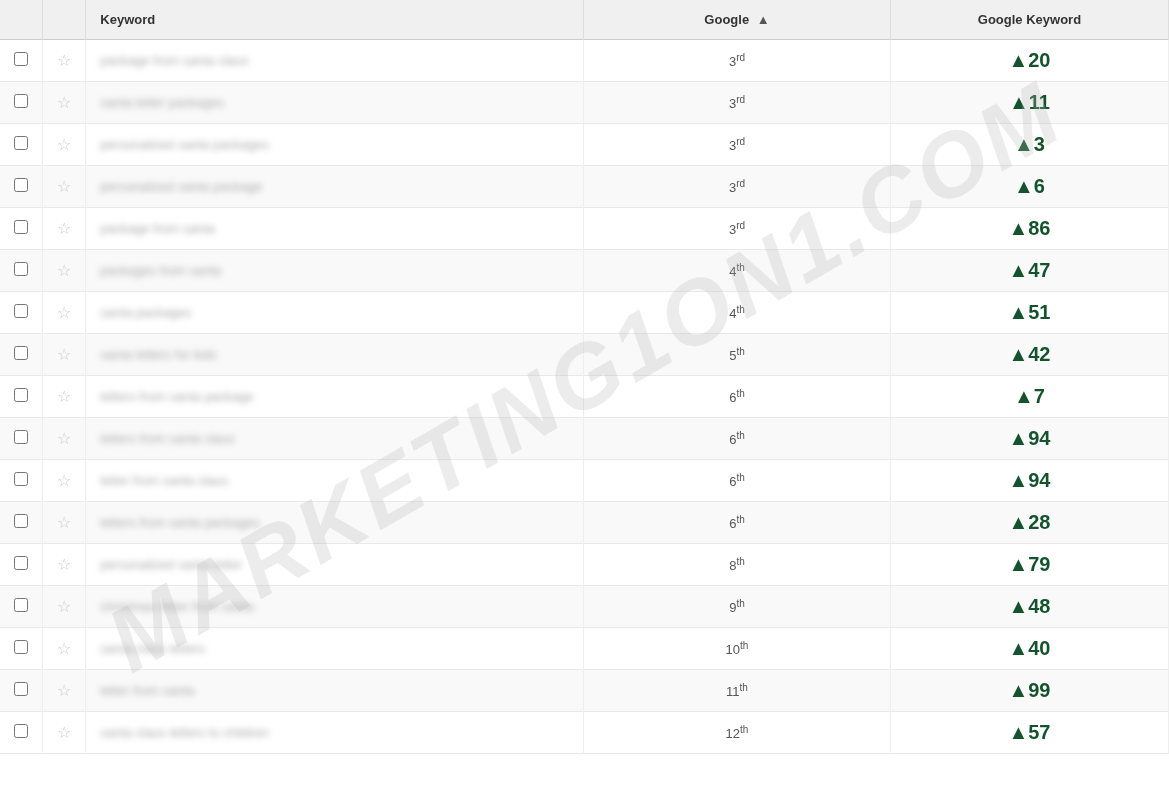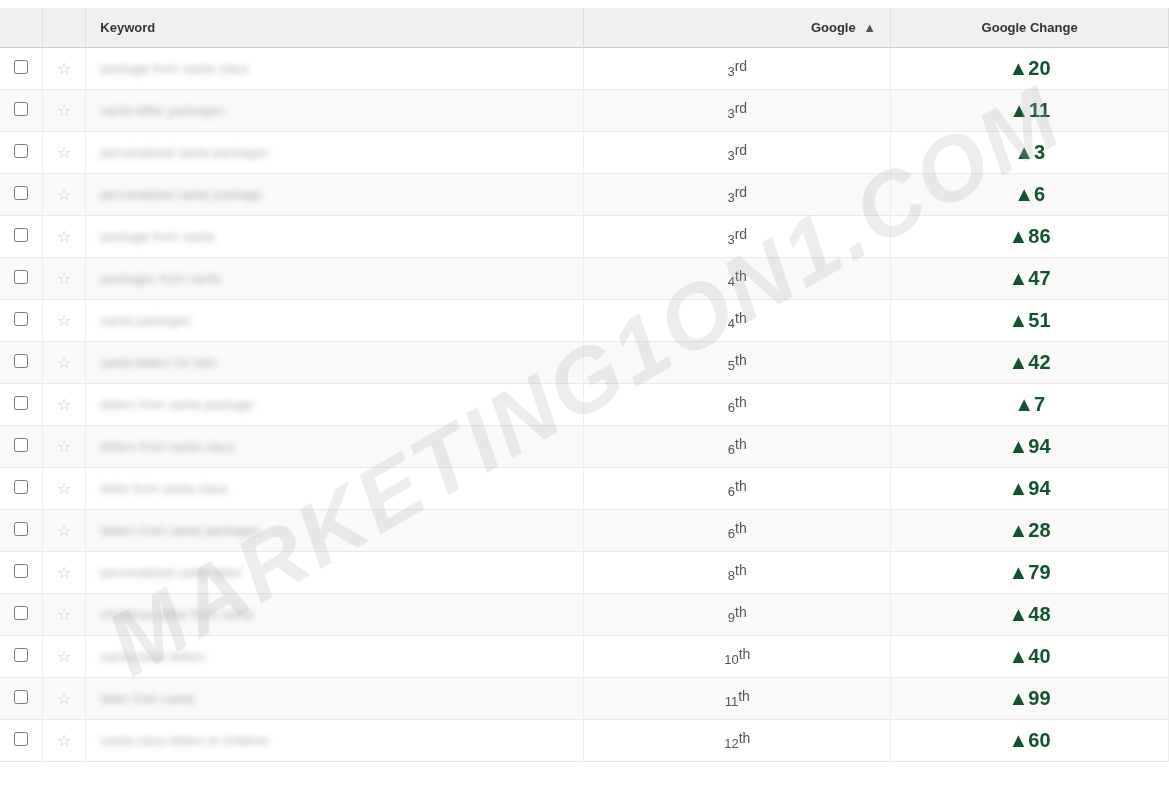"Keyword" table { margin-top: 8px -> none }
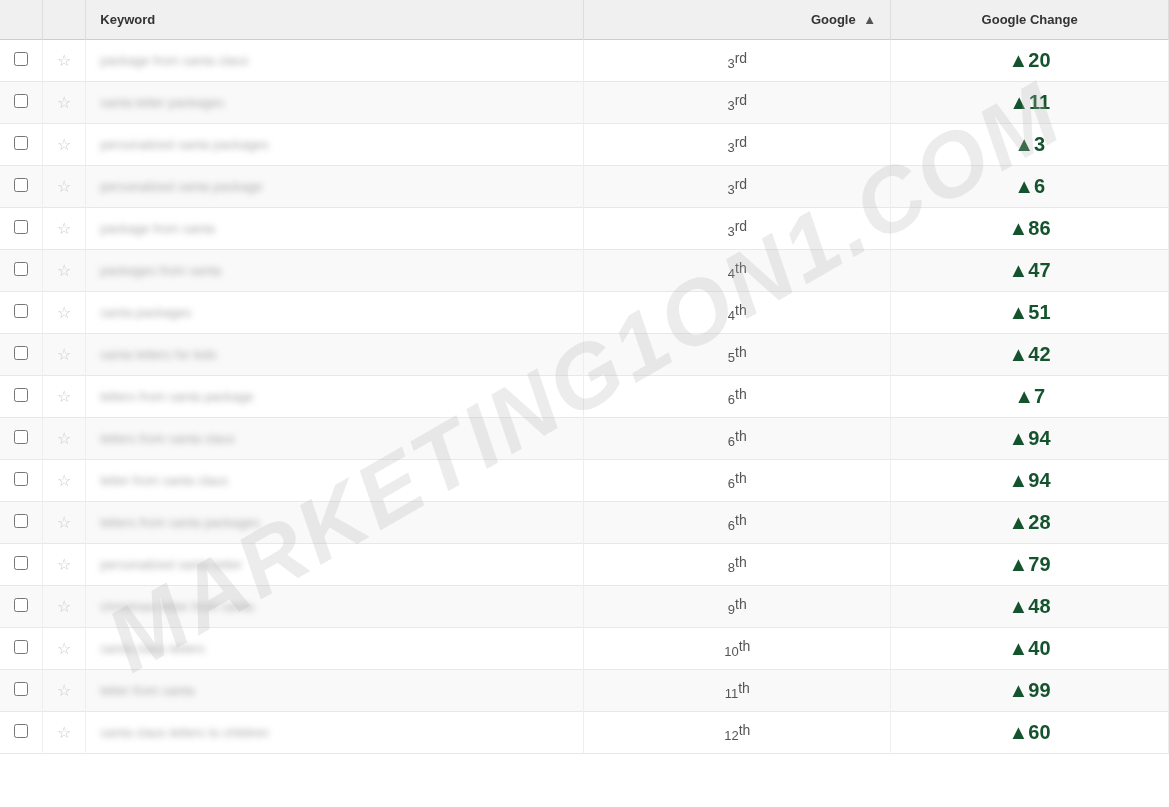"Google ▲" .th-google { text-align: right -> center }
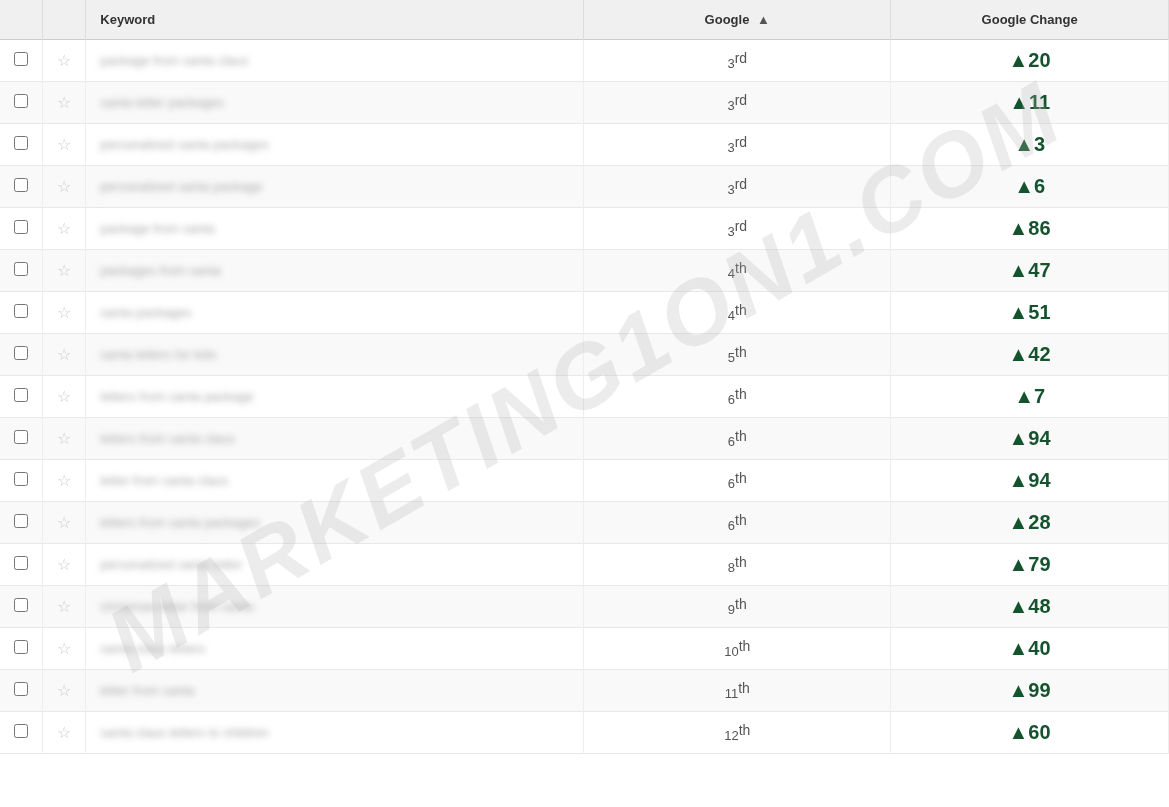"Google Change" span { text: Change -> Keyword }
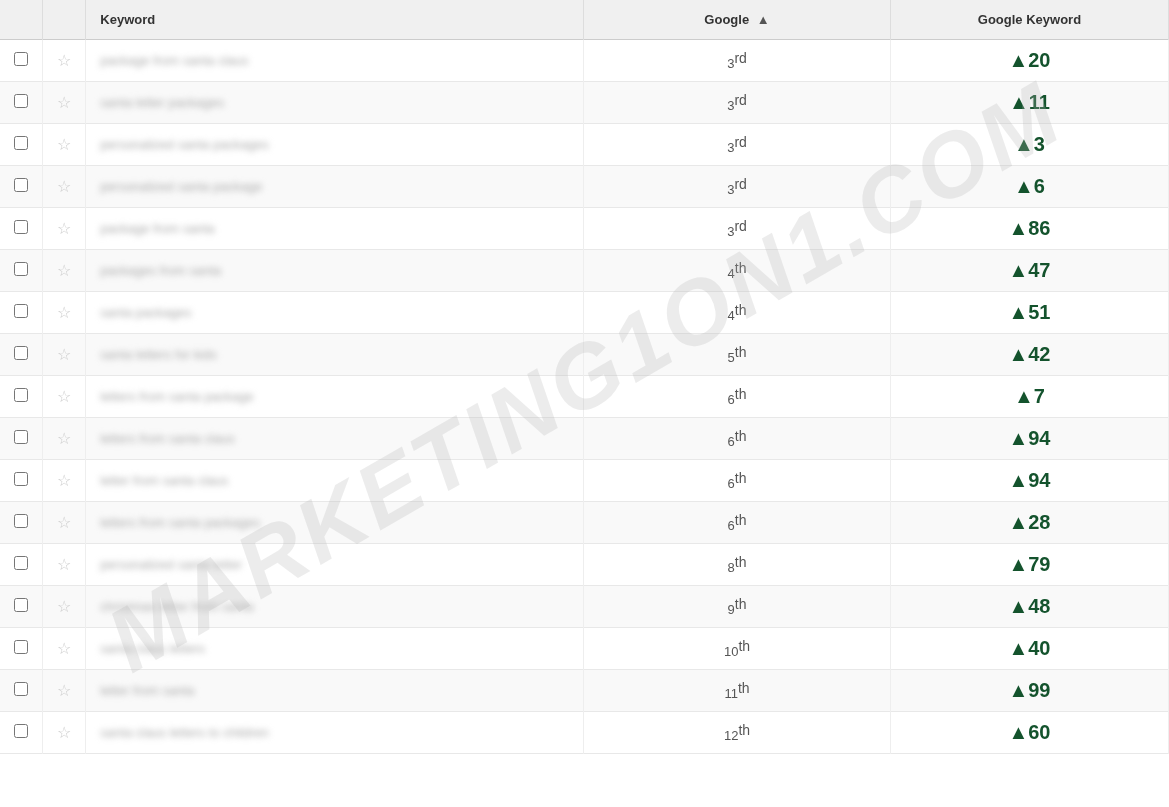"rd" .rank sup { font-size: 14px -> 10px }
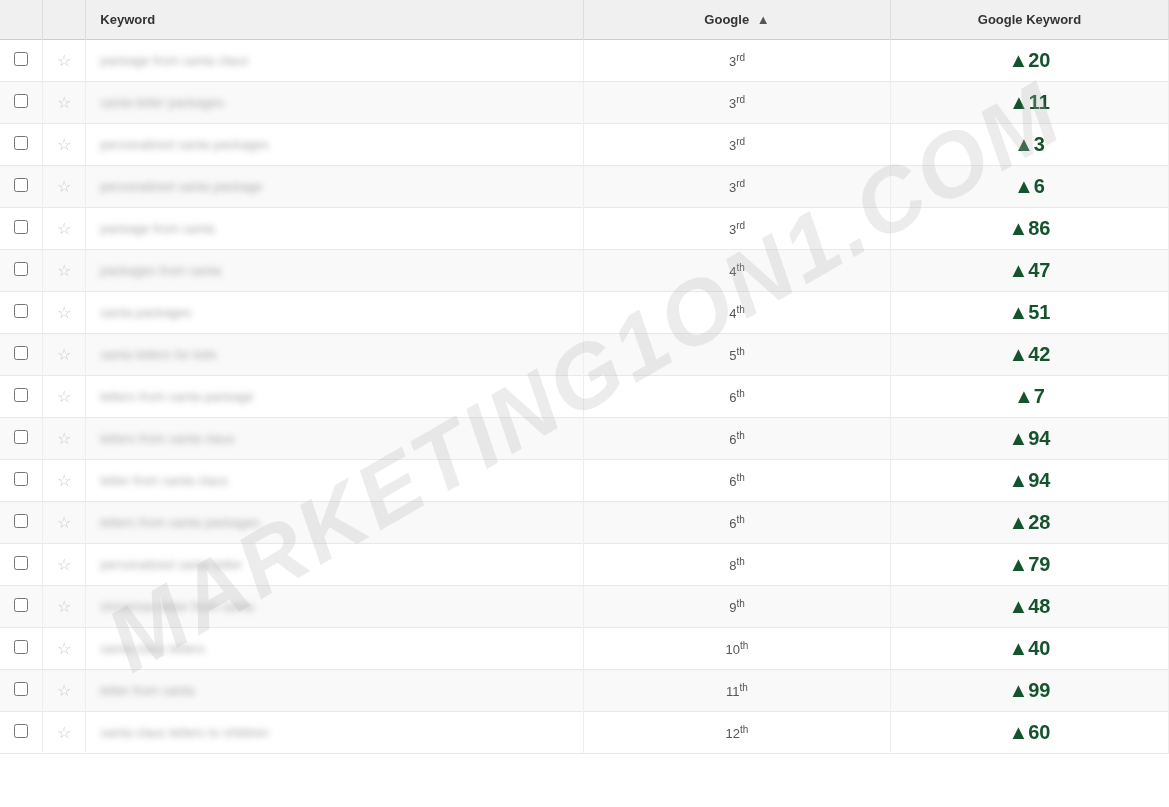"▲60" span.change-positive { text: 60 -> 57 }
